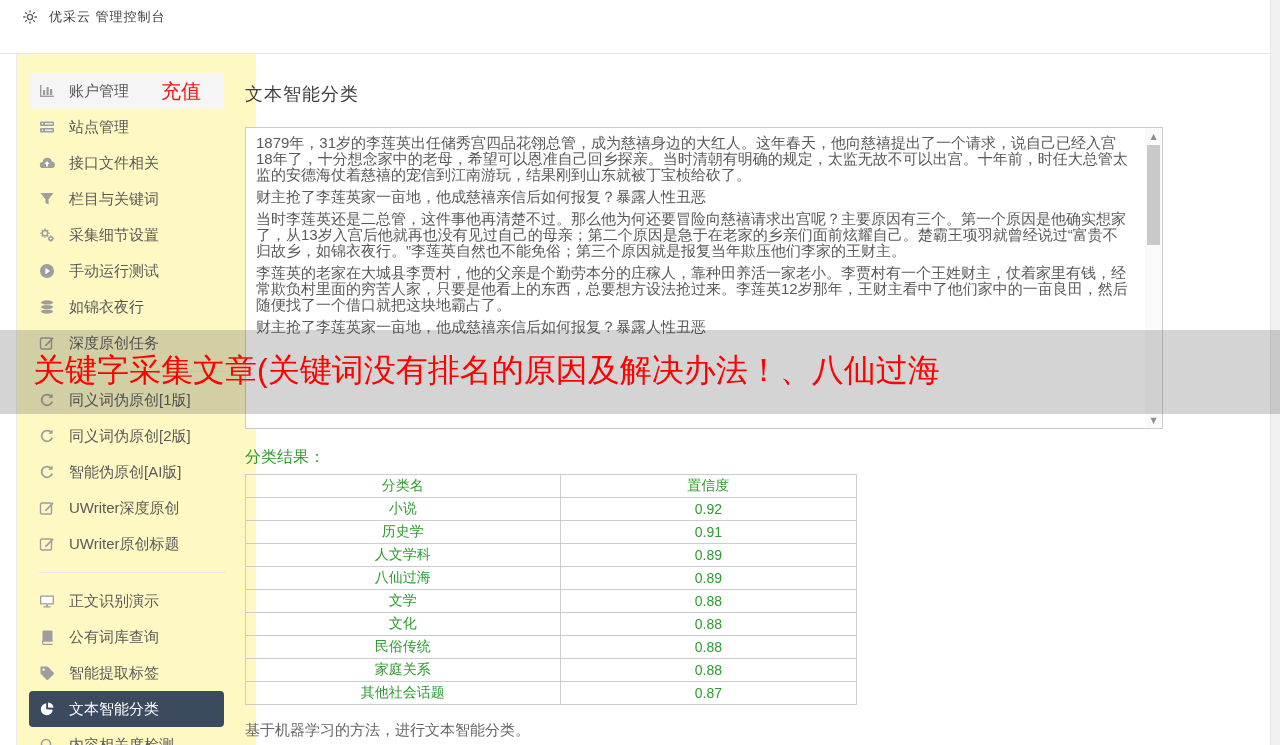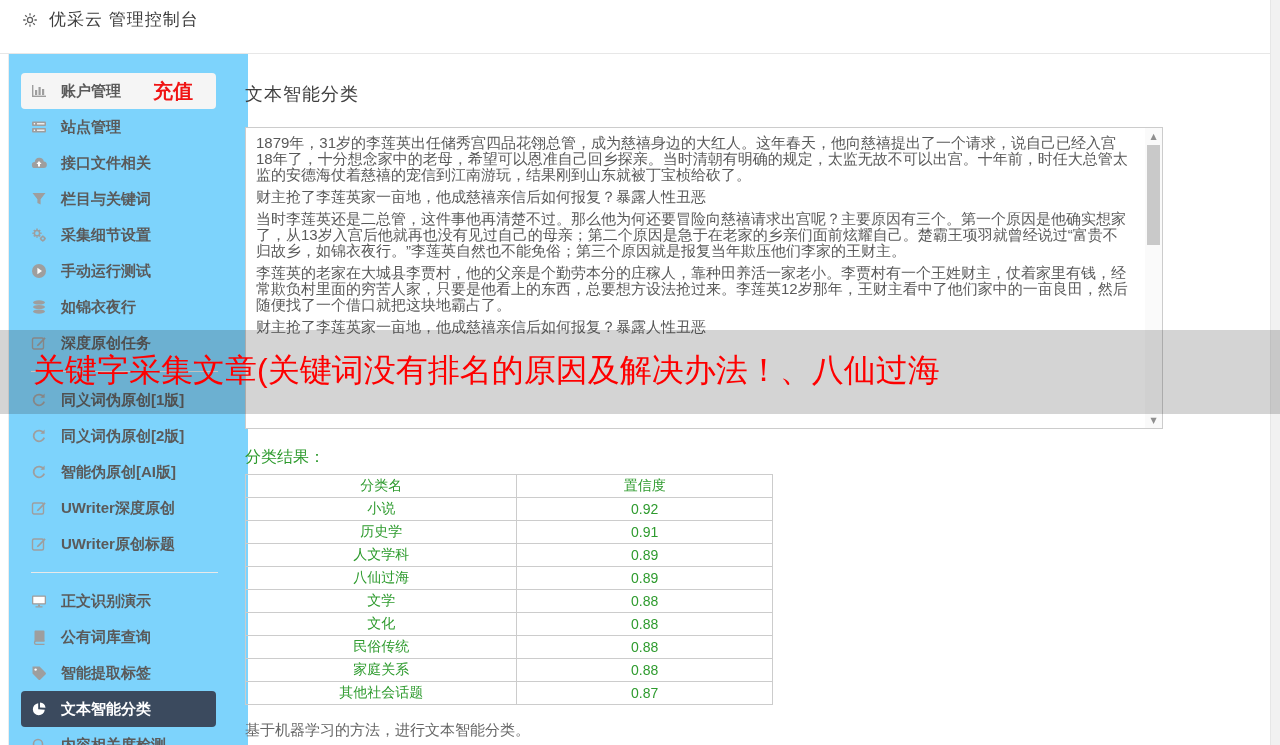"优采云 管理控制台" .topbar .title { font-size: 17px -> 13px }
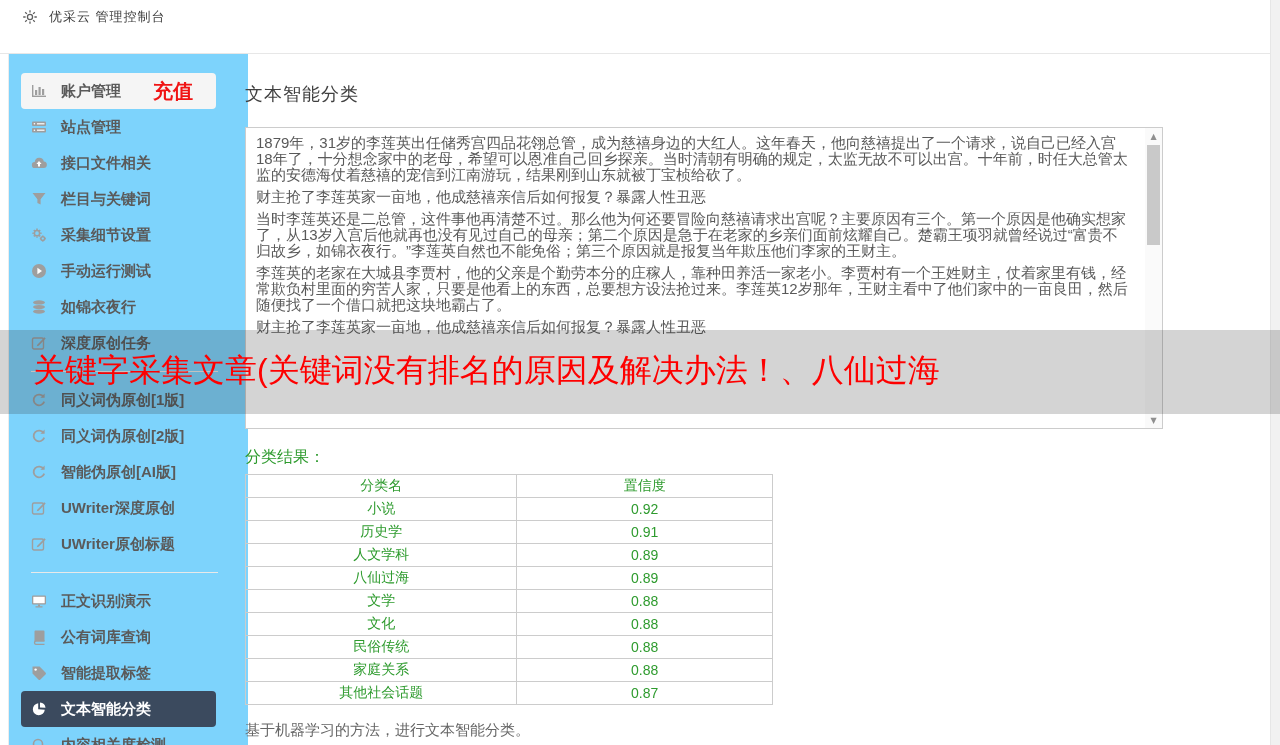"账户管理" .sidebar { background: #7dd3fc -> #fef9c3; font-weight: bold -> none; left: 8px -> 16px }
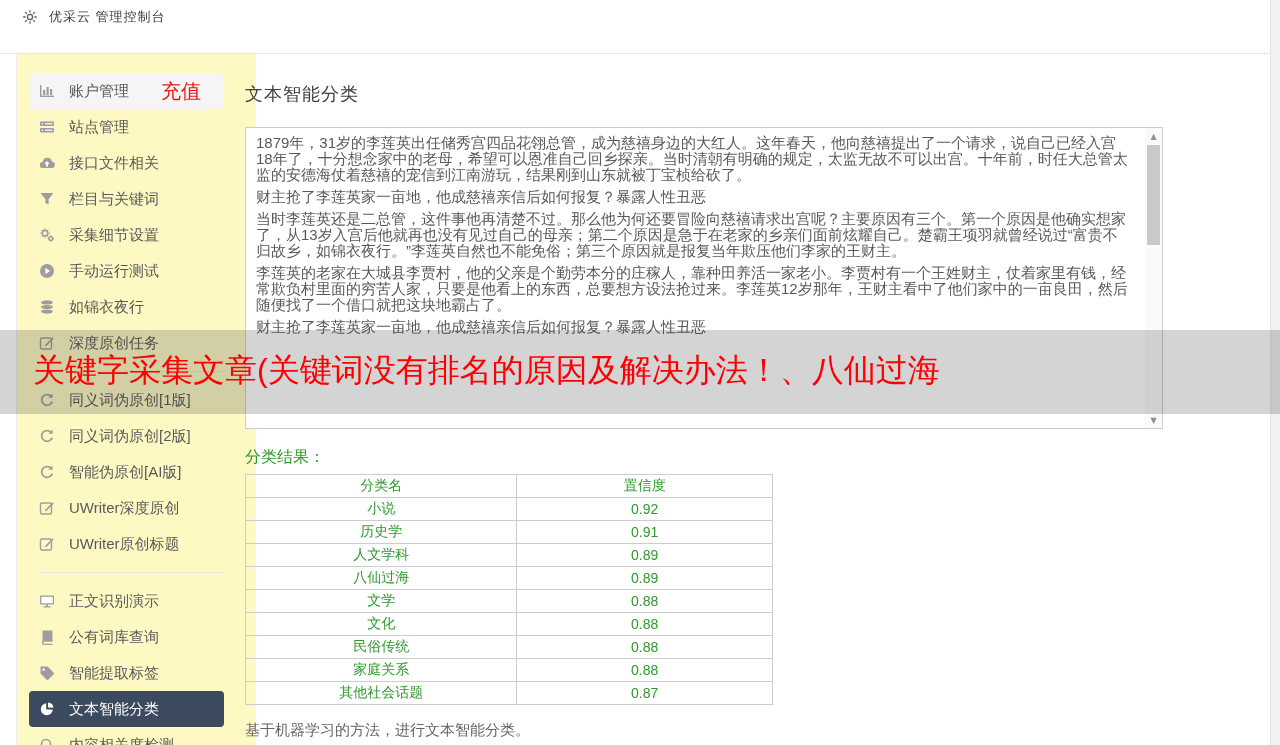"分类名" table.results { width: 528px -> 612px }
